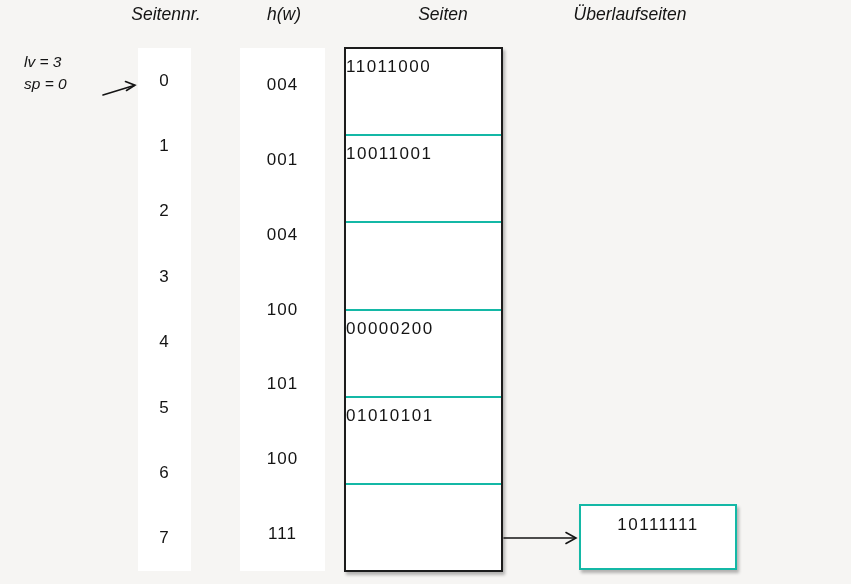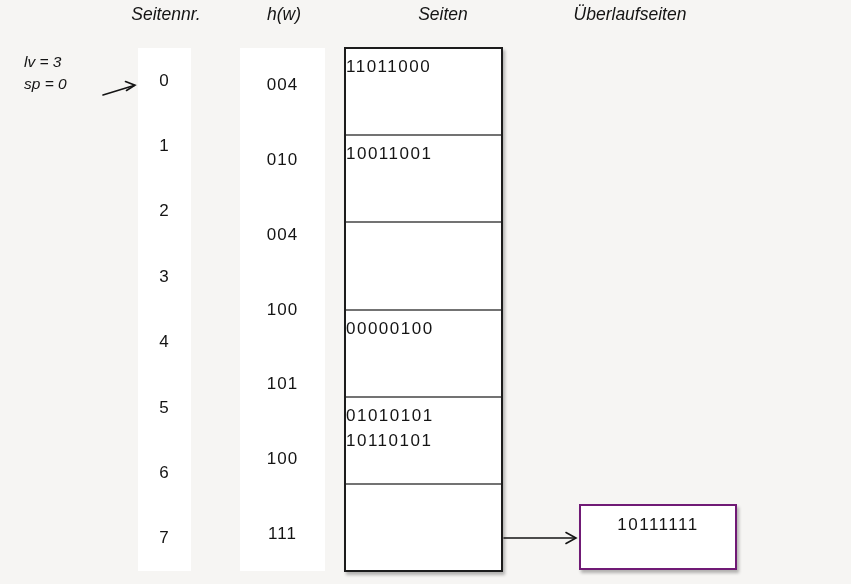"001" div.strip-cell { html: none -> <div>001</div> }
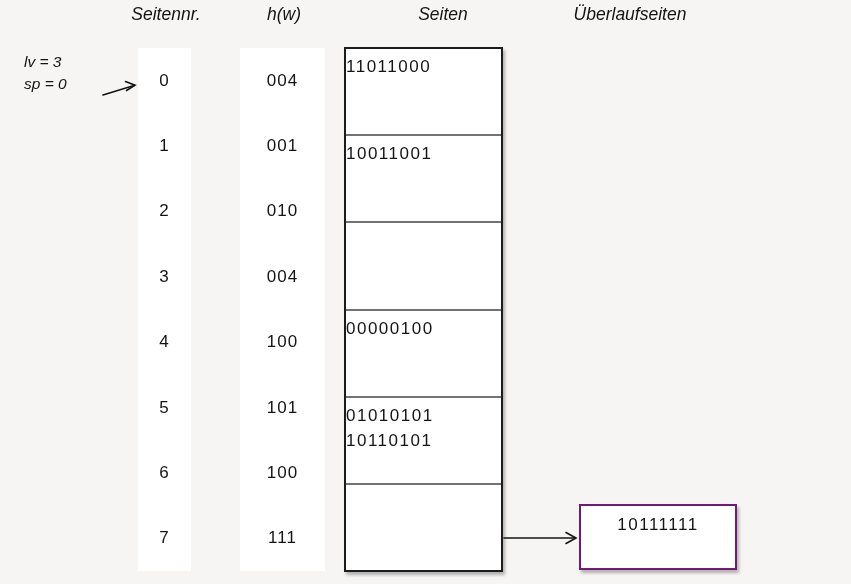"10011001" .bucket + .bucket { border-top: 2px solid #737373 -> 2px solid #14b8a6 }
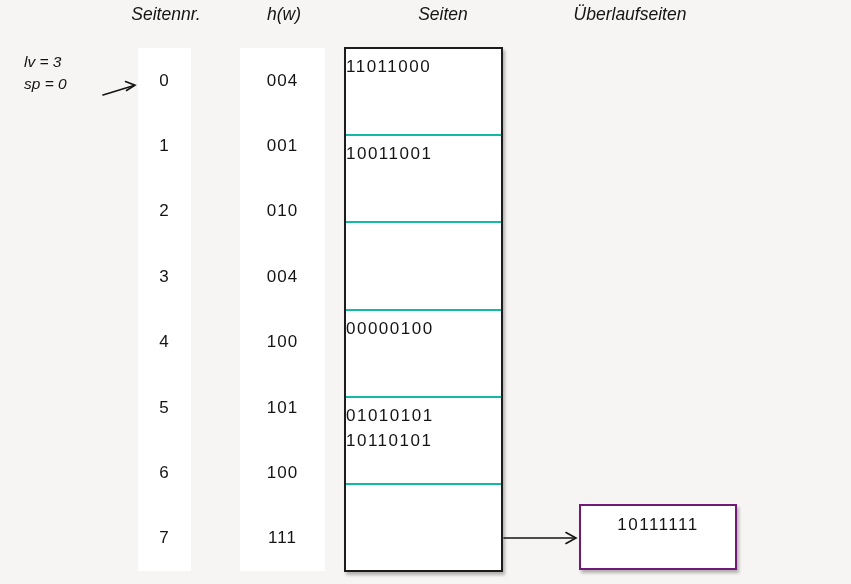"010" div.strip-cell { html: <div>010</div> -> none }
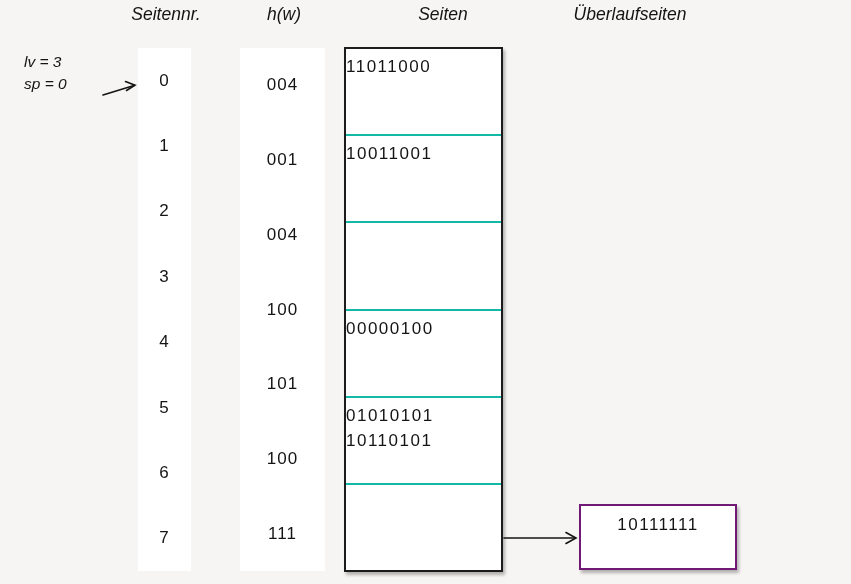"00000100" span.entry { text: 00000100 -> 00000200 }
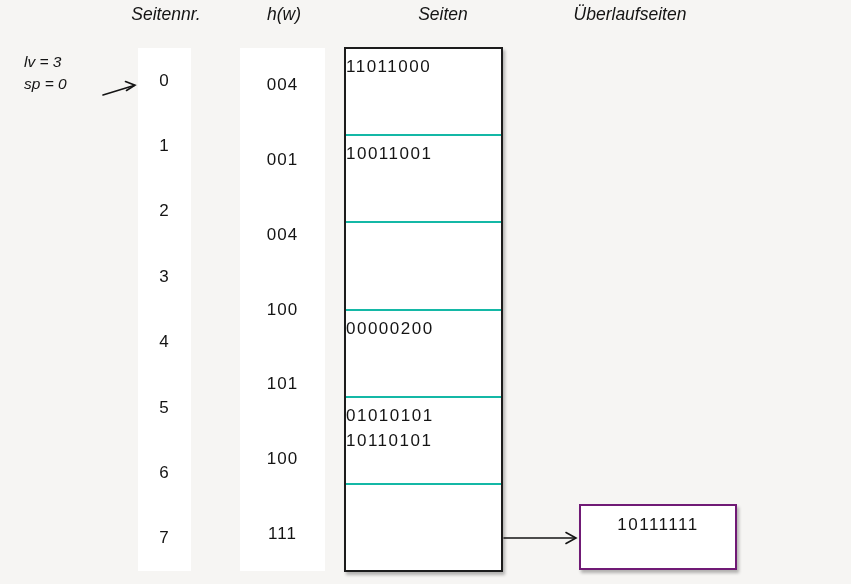"10110101" span.entry { html: <span>10110101</span> -> none }
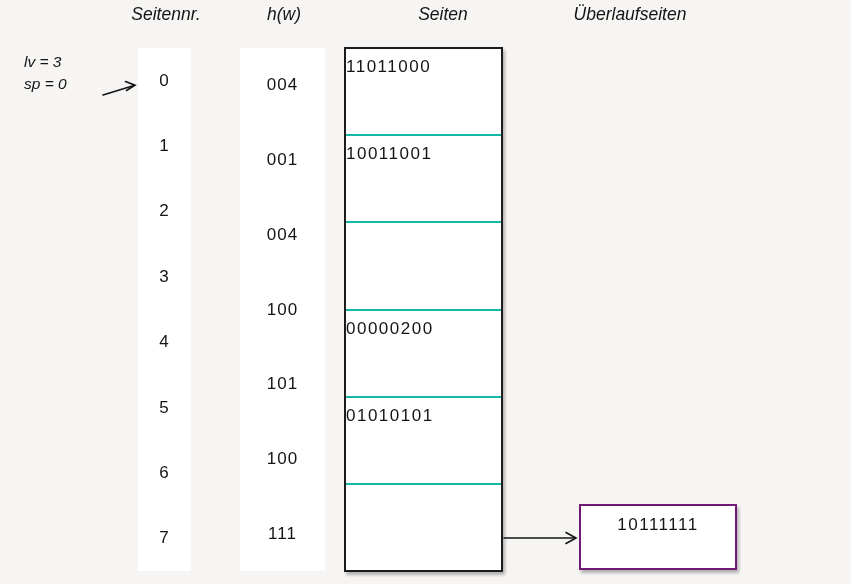"10111111" .overflow-box { border: 2px solid #701a75 -> 2px solid #14b8a6 }
